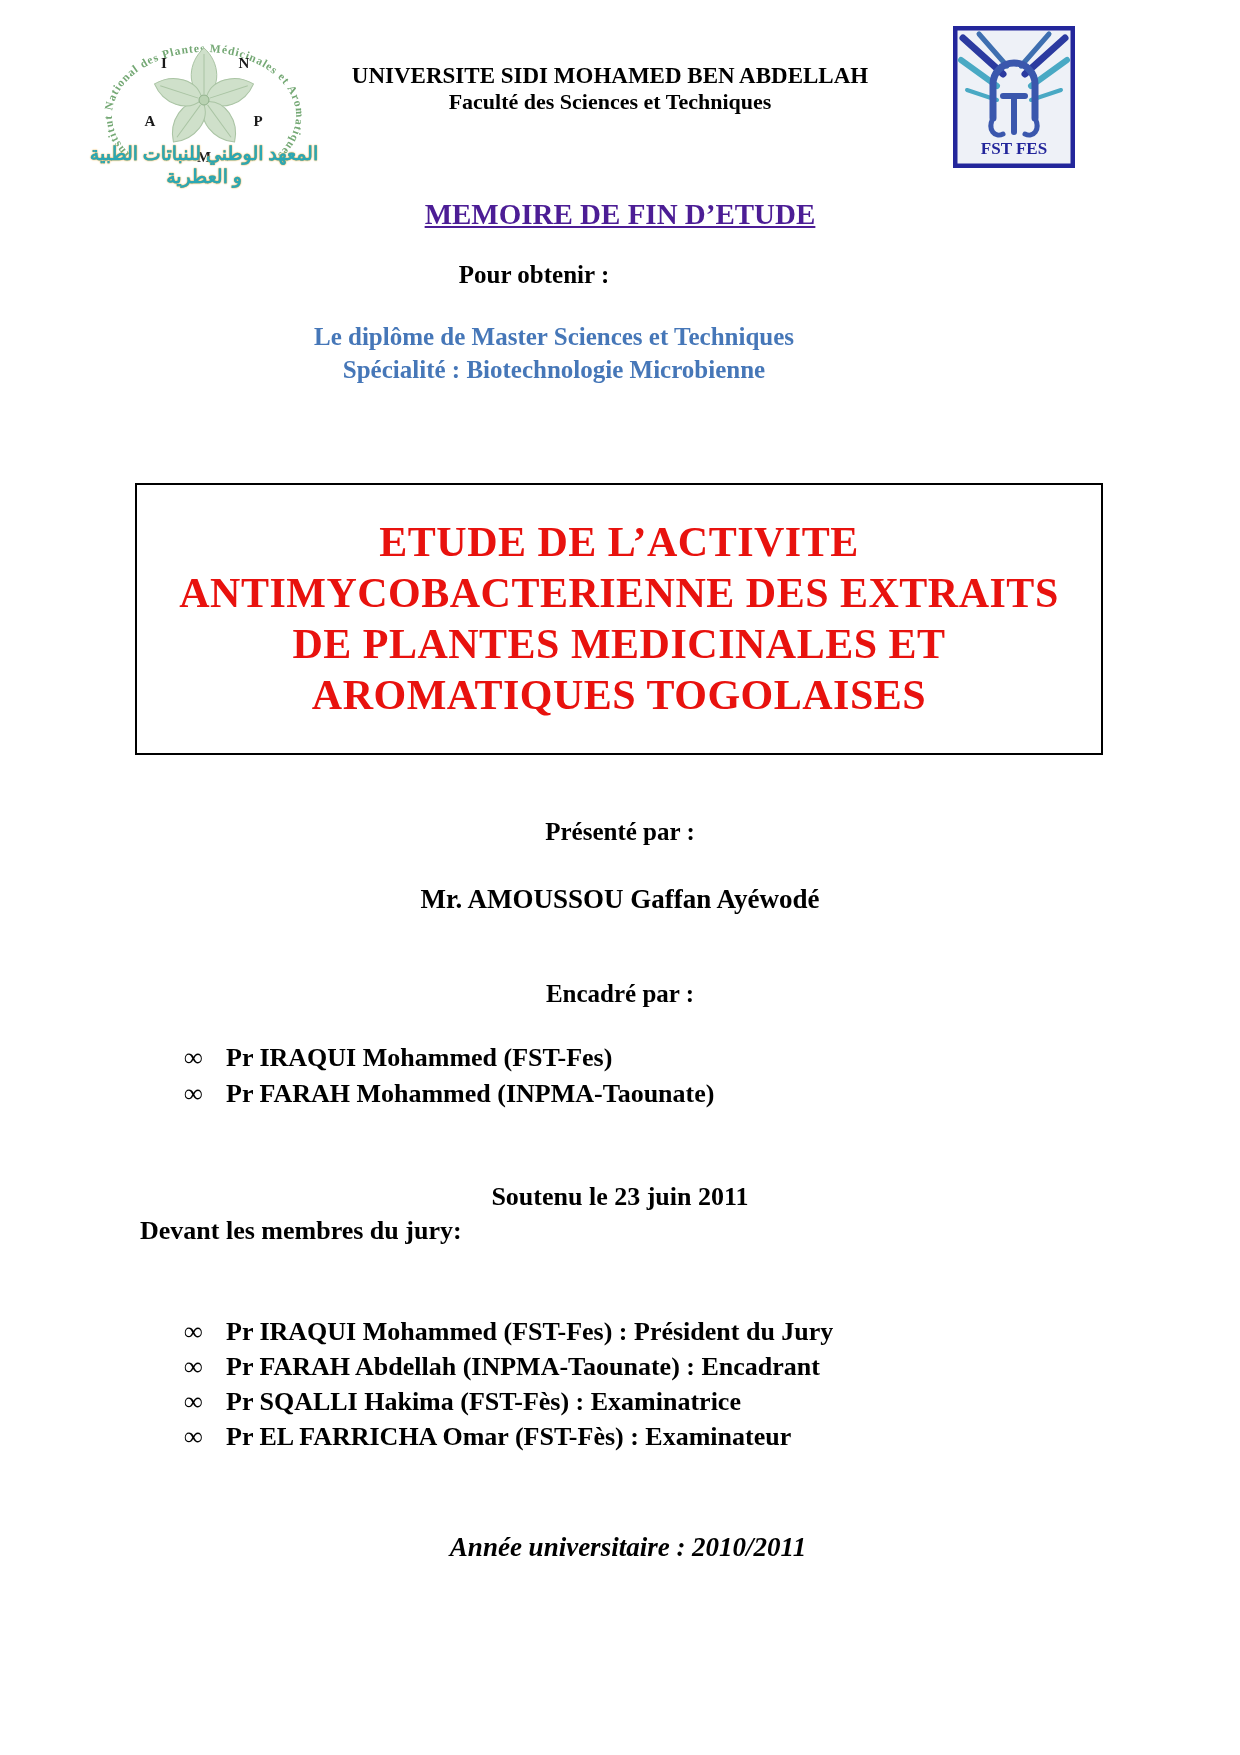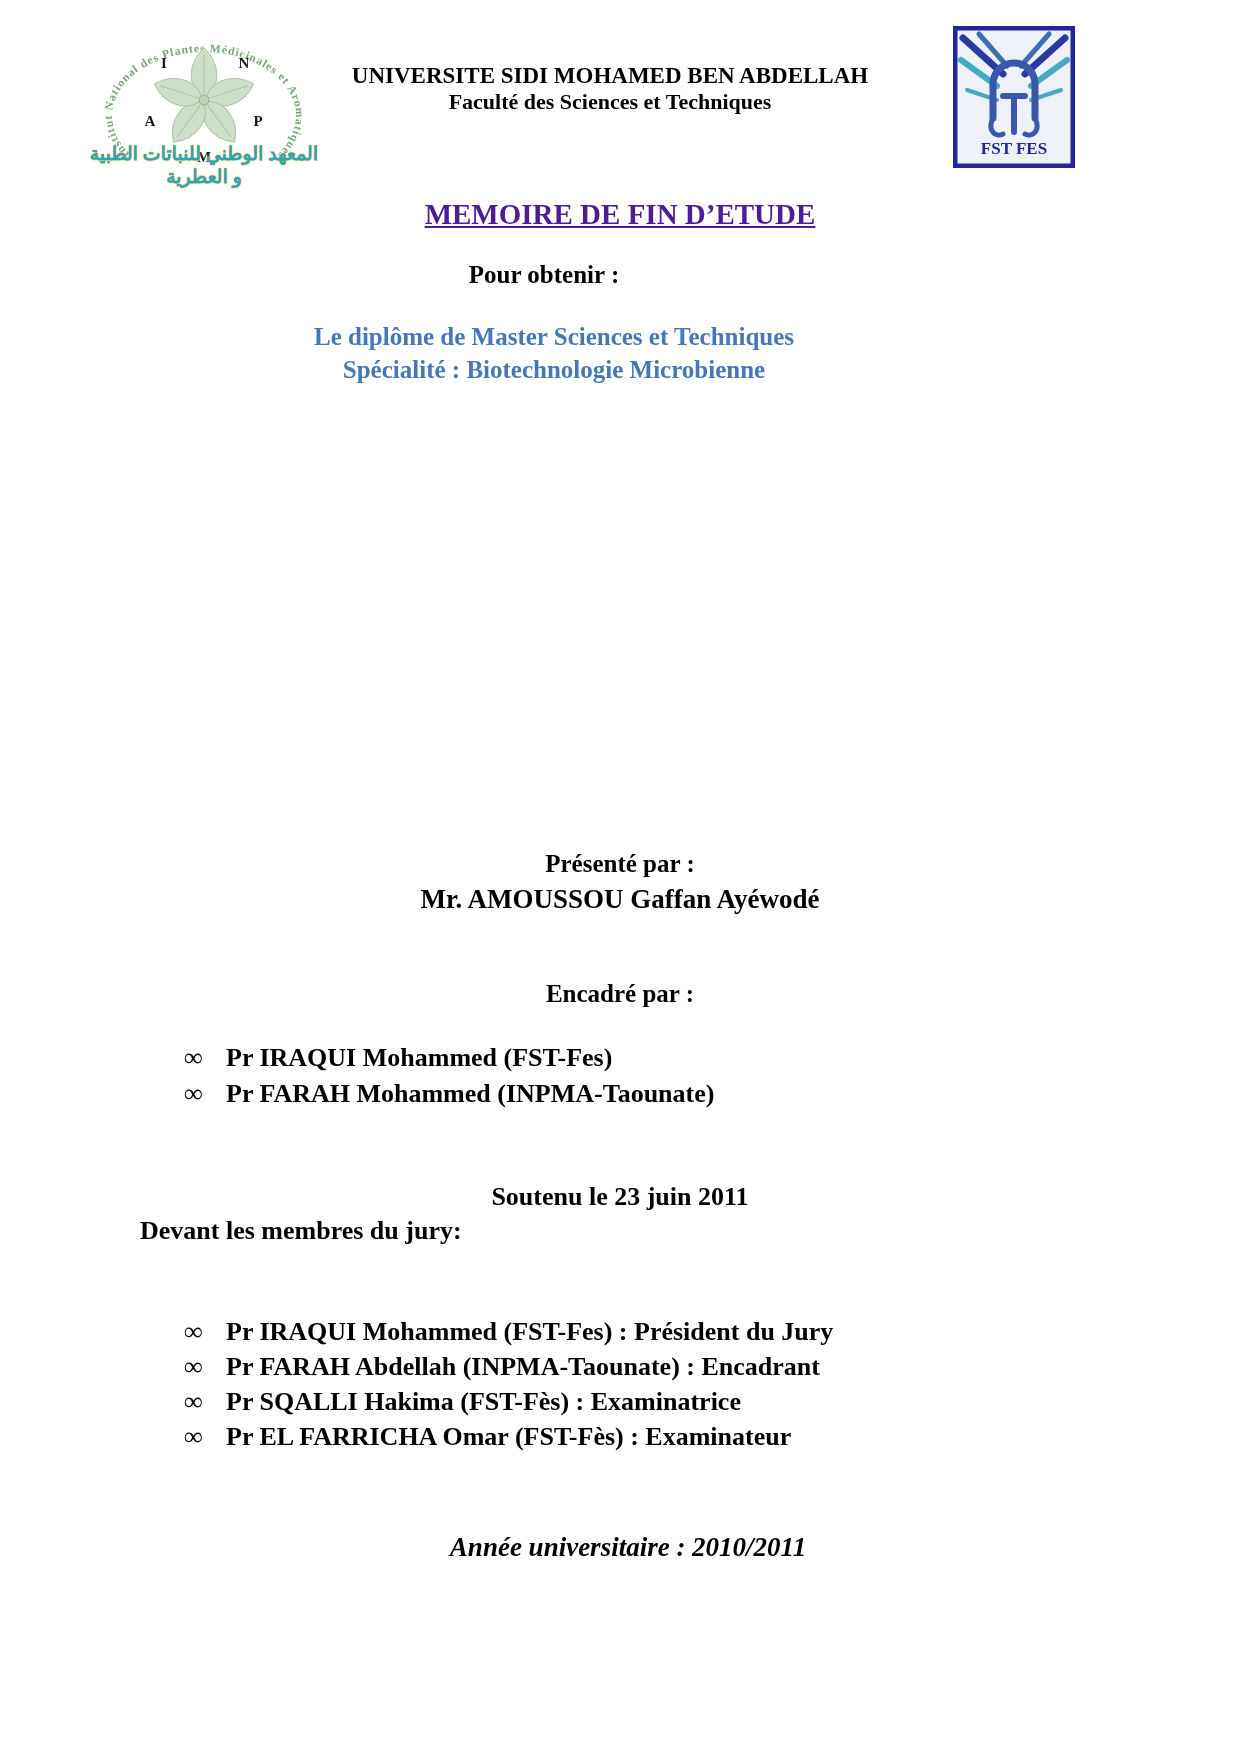"Pour obtenir :" .pour-obtenir { margin-left: 10px -> none }
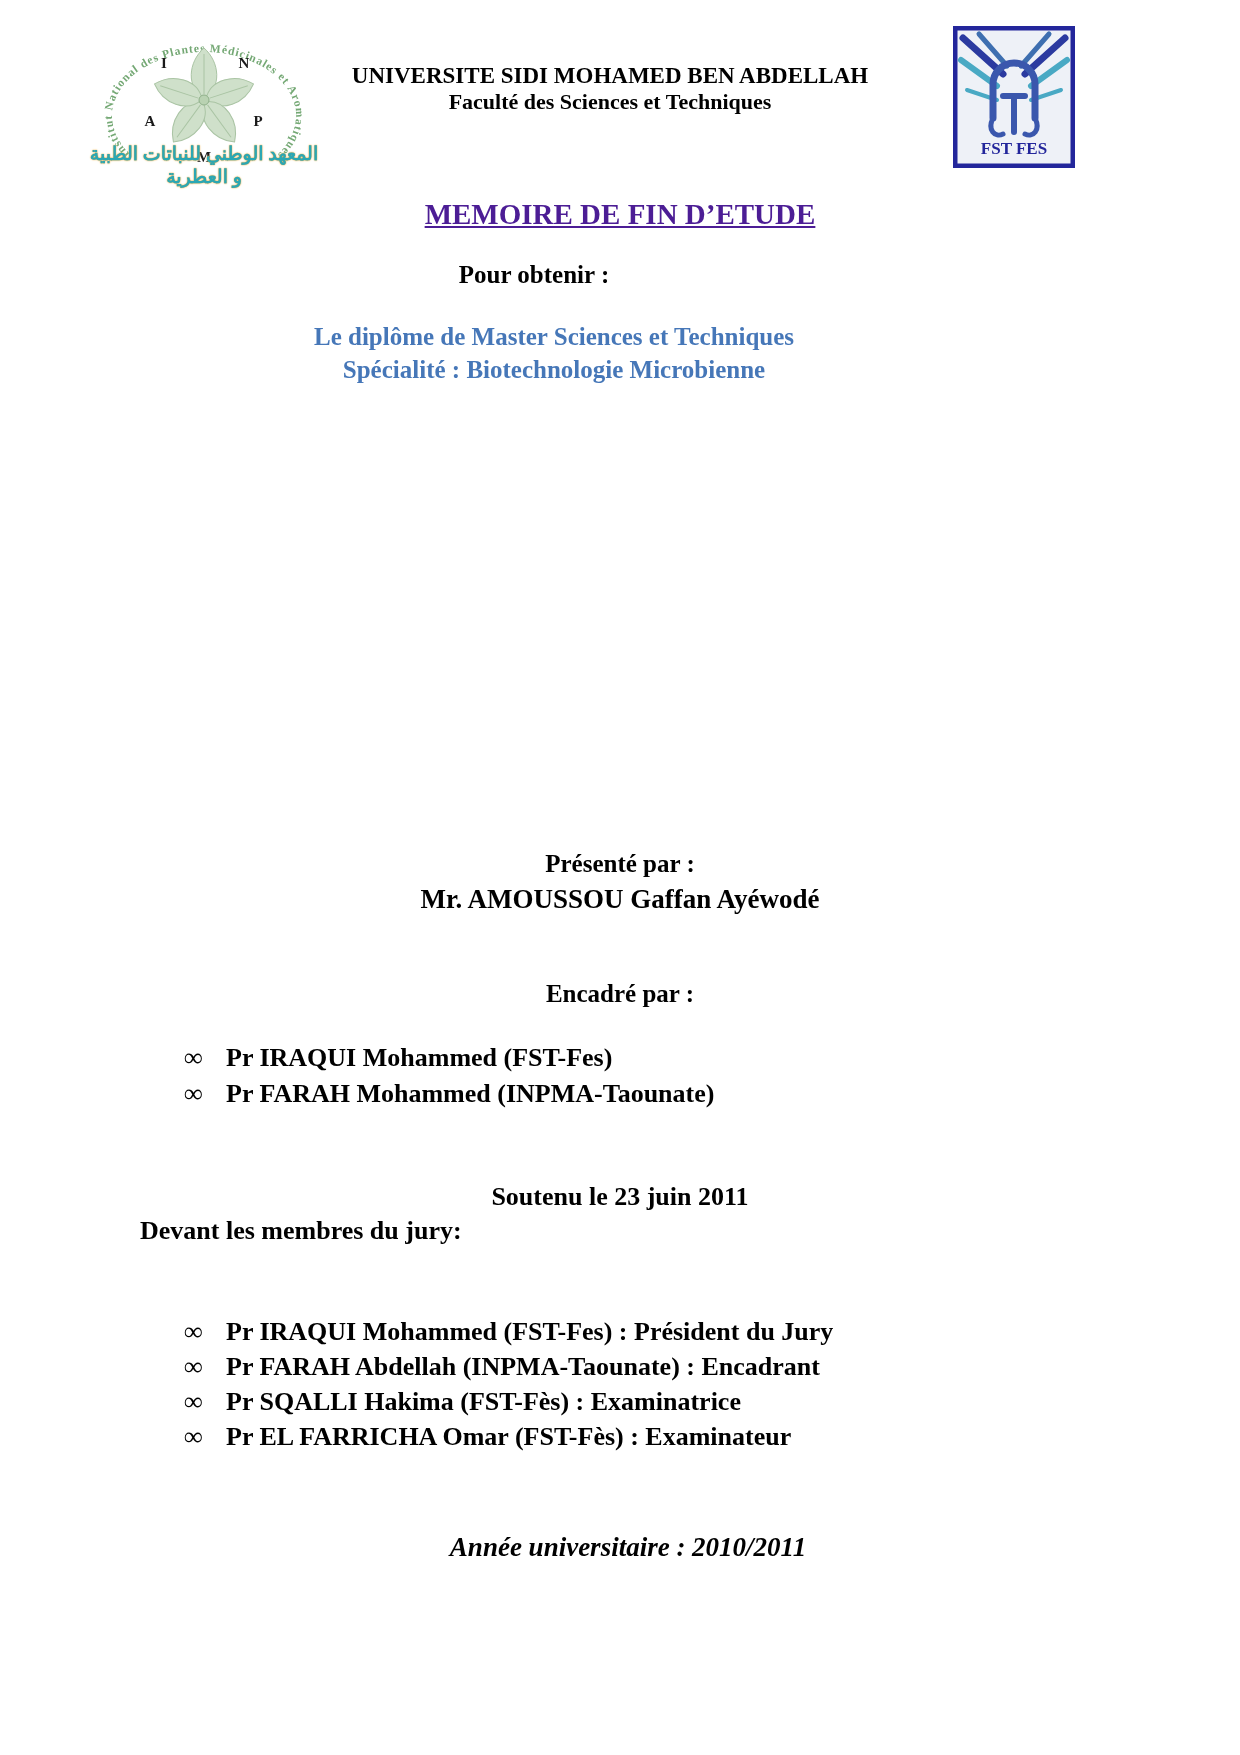"ETUDE DE L’ACTIVITE" div.title-box { html: none -> <div> <div> <div>ETUDE DE L’ACTIVITE</div> <div>ANTIMYCOBACTERIENNE DES EXTRAITS</div> <div>DE PLANTES MEDICINALES ET</div> <div>AROMATIQUES TOGOLAISES</div> </div> </div> }
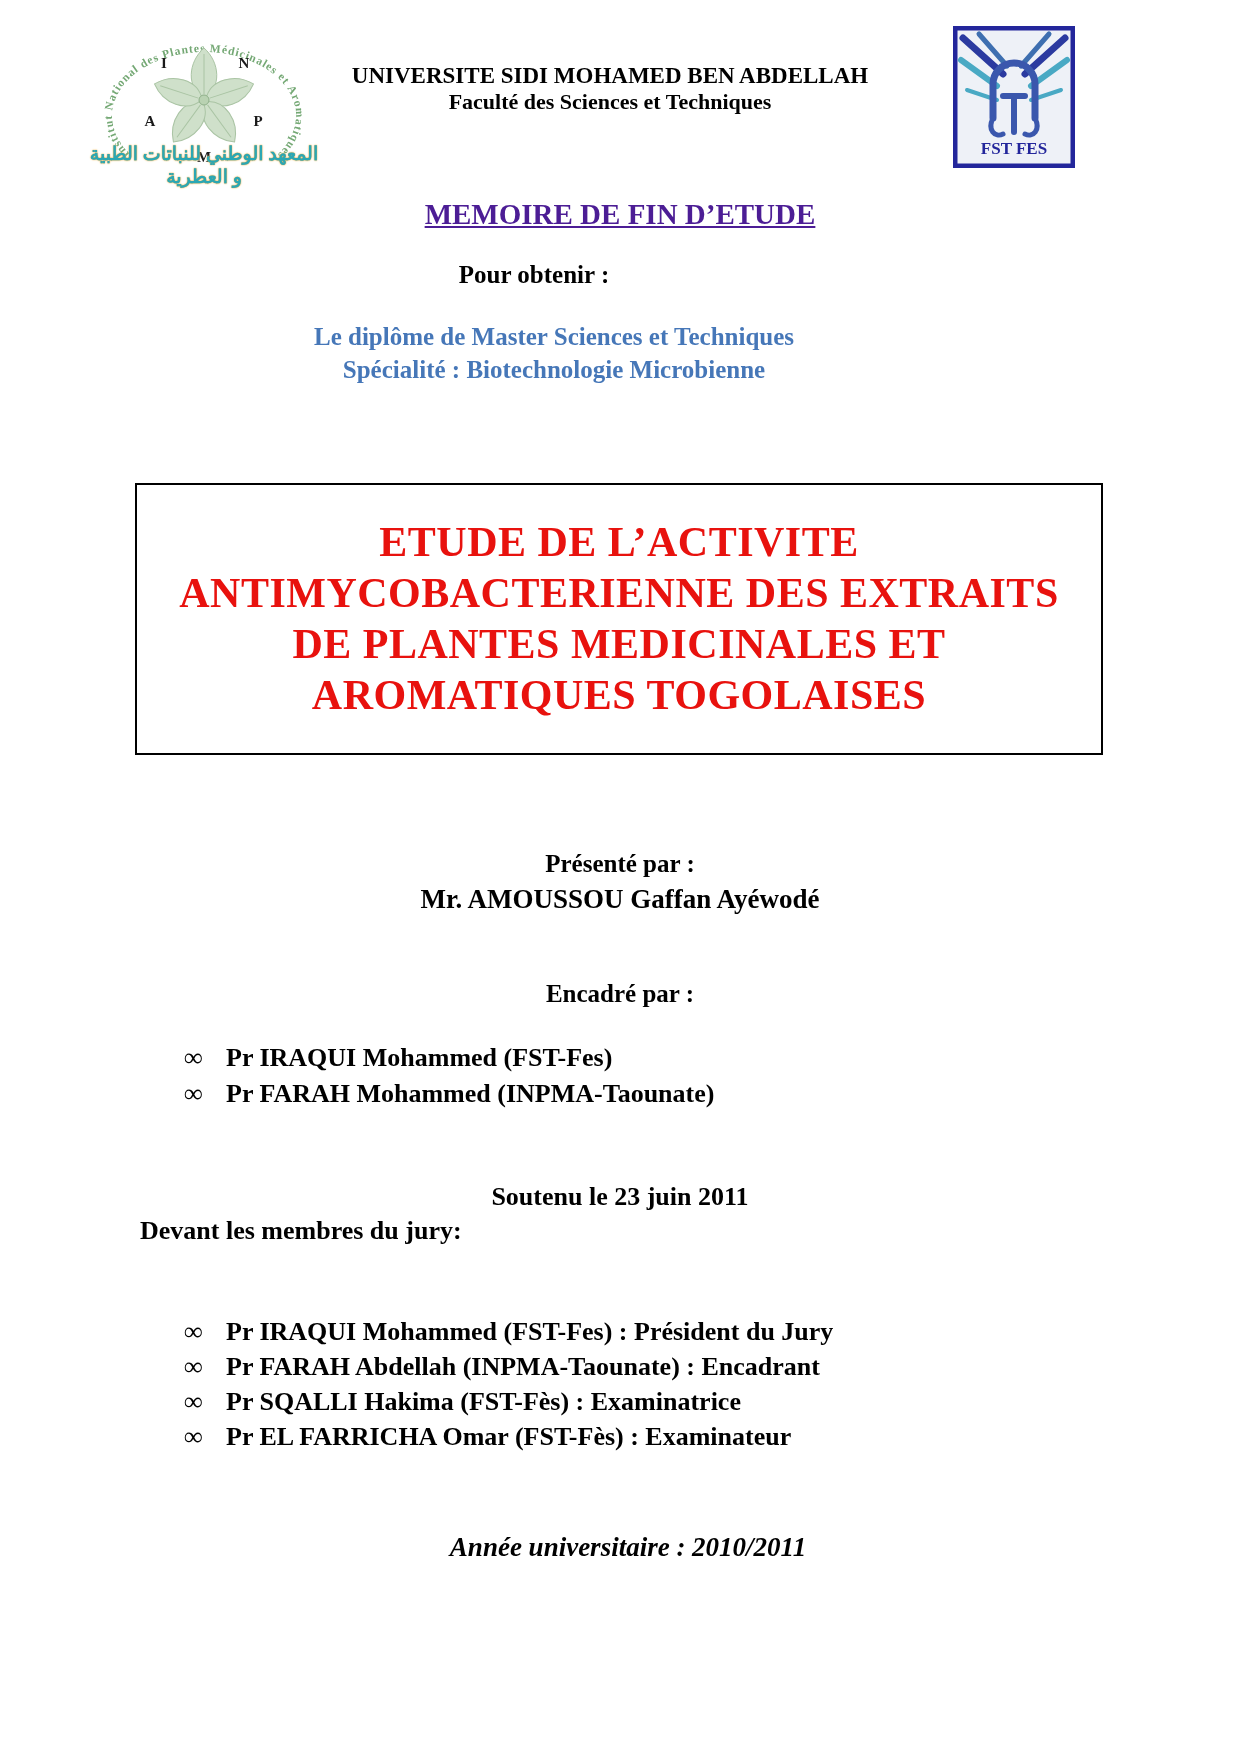"Présenté par :" .presented-label { margin-top: 32px -> none }
